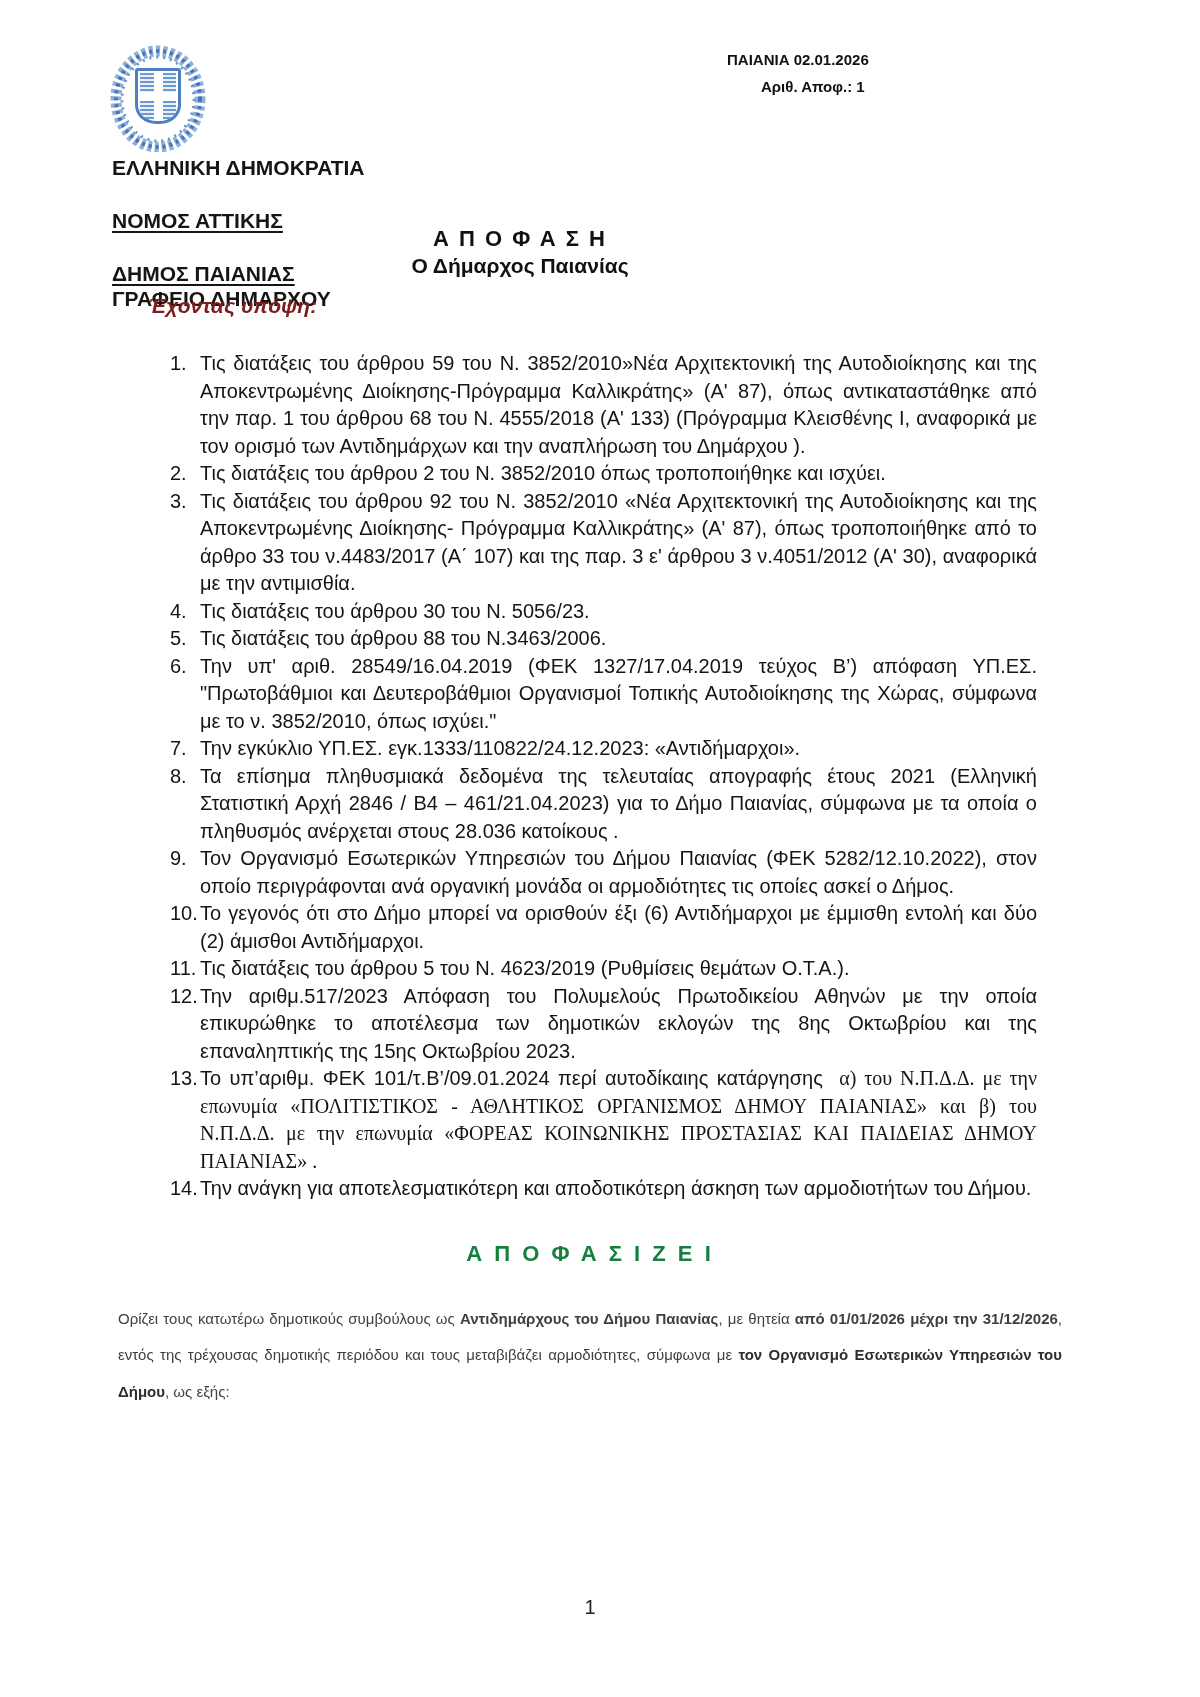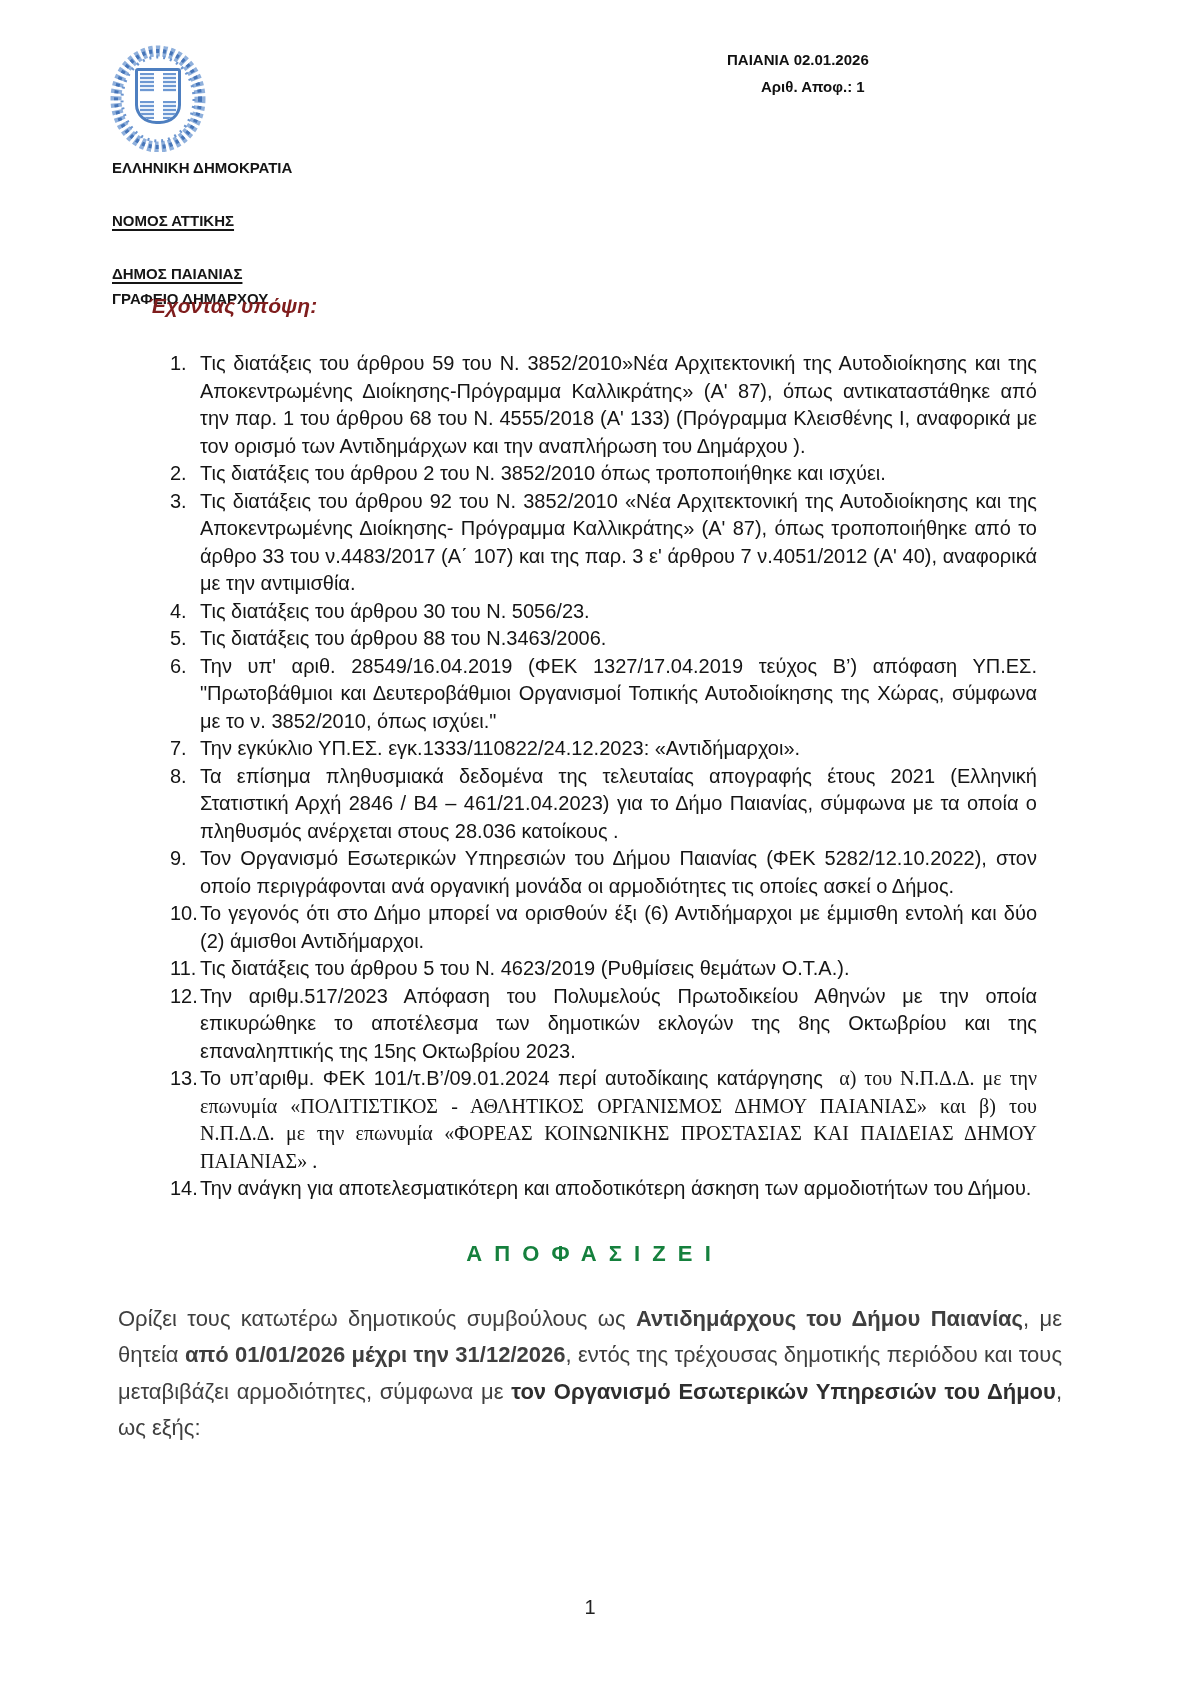"ΕΛΛΗΝΙΚΗ ΔΗΜΟΚΡΑΤΙΑ" .org-block { font-size: 15px -> 21px }
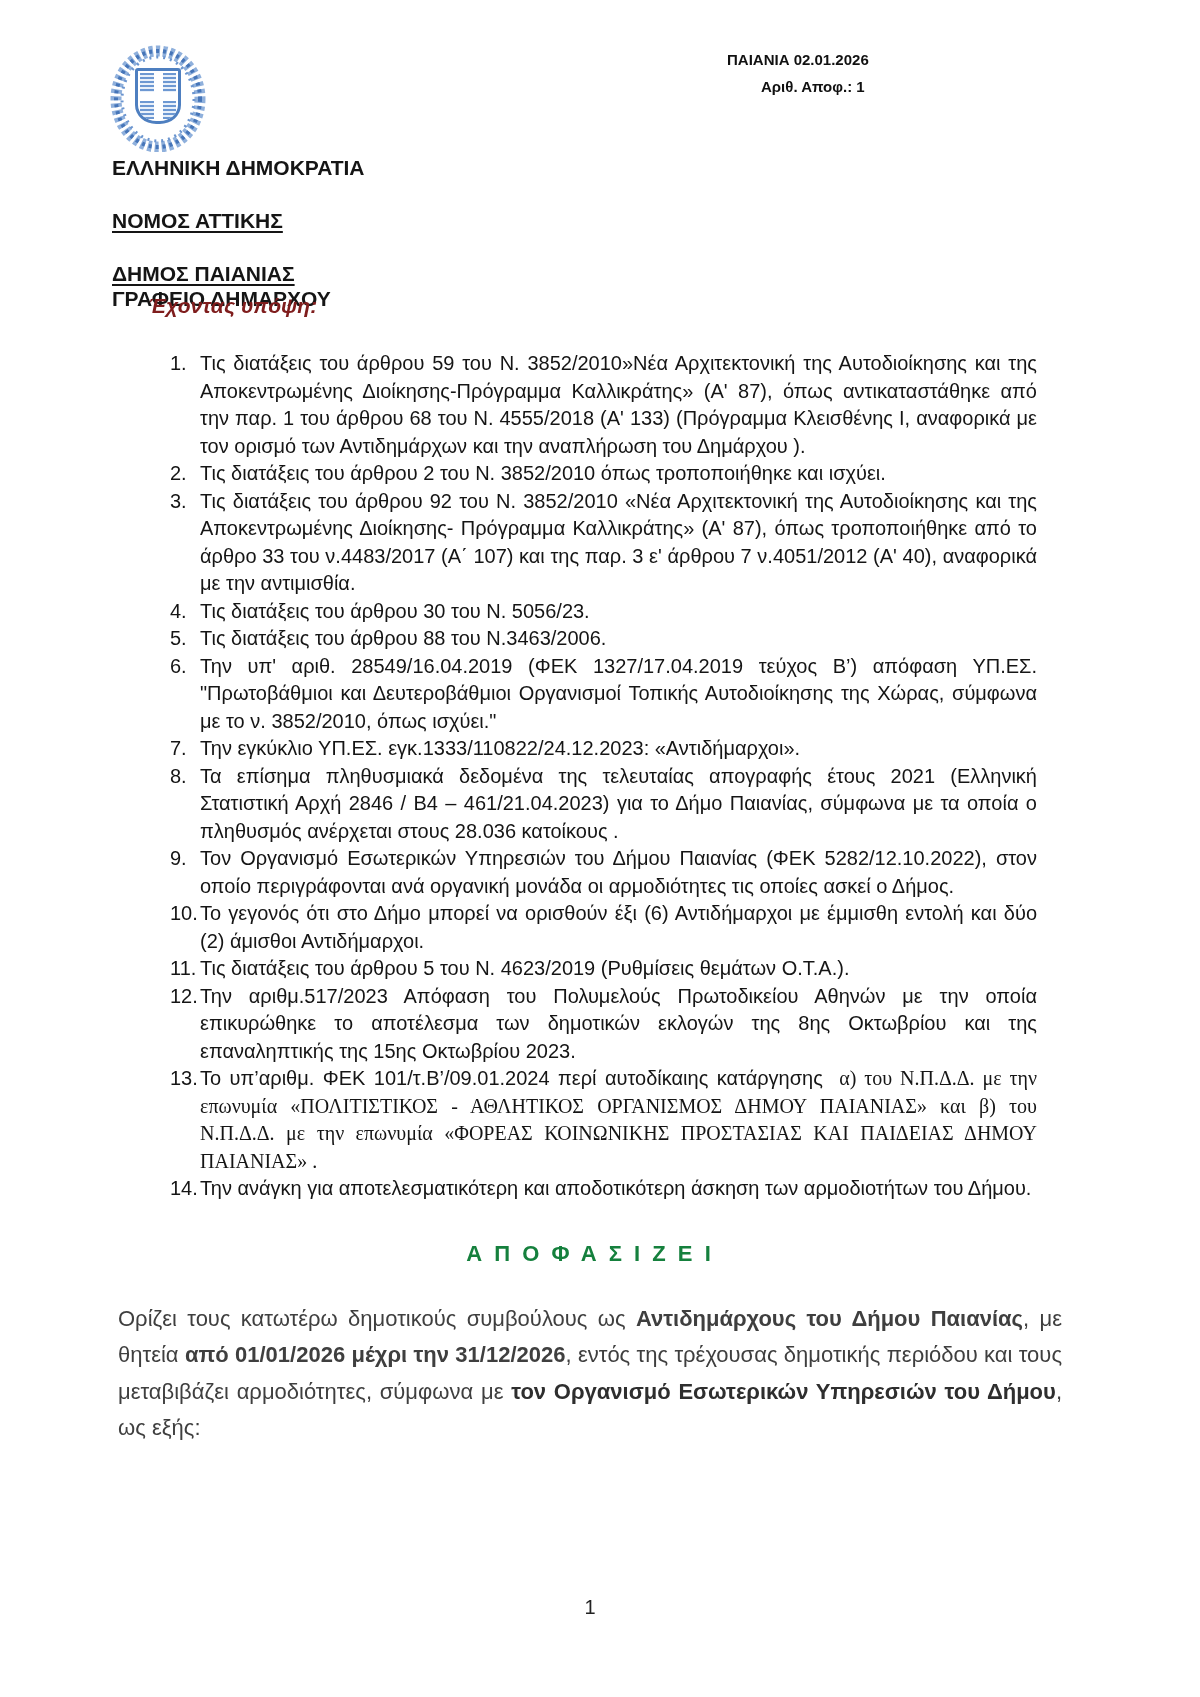"Α Π Ο Φ Α Σ Η" div.title-block { html: none -> <div> <div>Α Π Ο Φ Α Σ Η</div> <div>Ο Δήμαρχος Παιανίας</div> </div> }
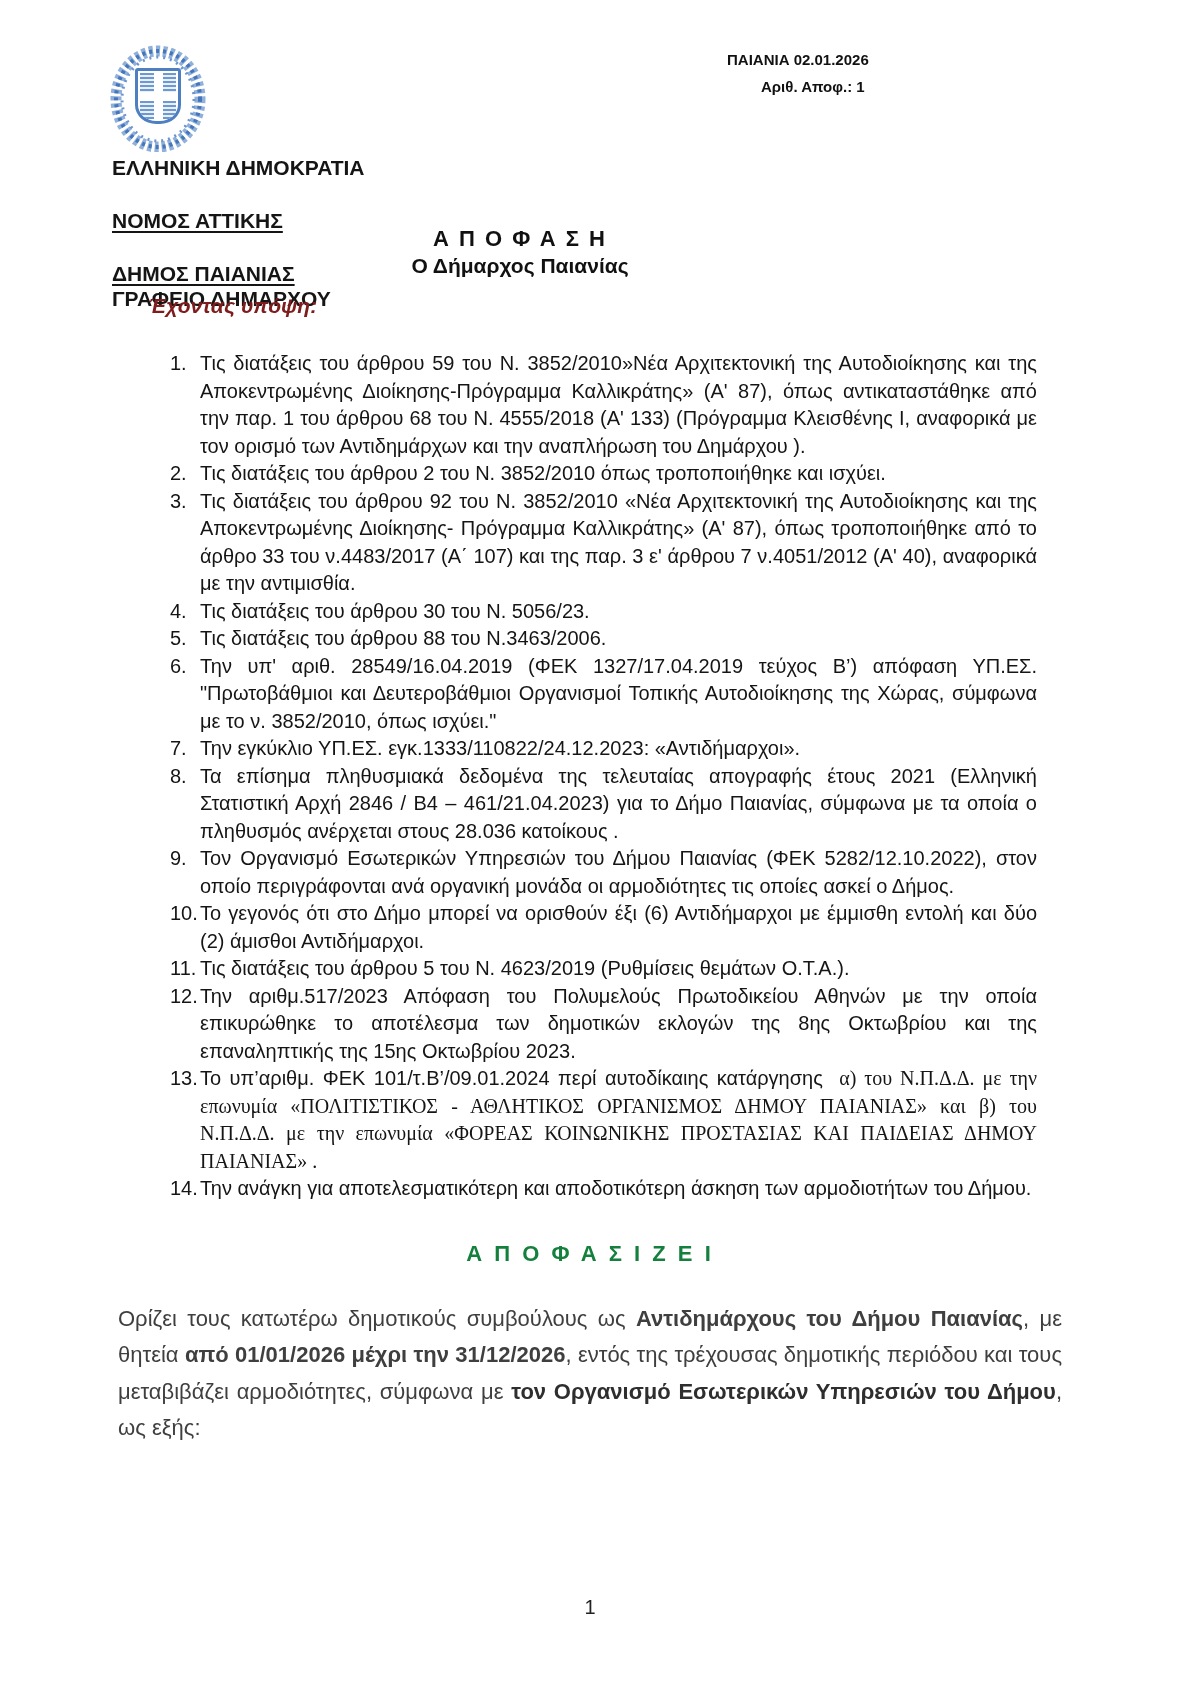"Τις διατάξεις του άρθρου 92" span { text: 7 ν.4051/2012 (Α' 40 -> 3 ν.4051/2012 (Α' 30 }
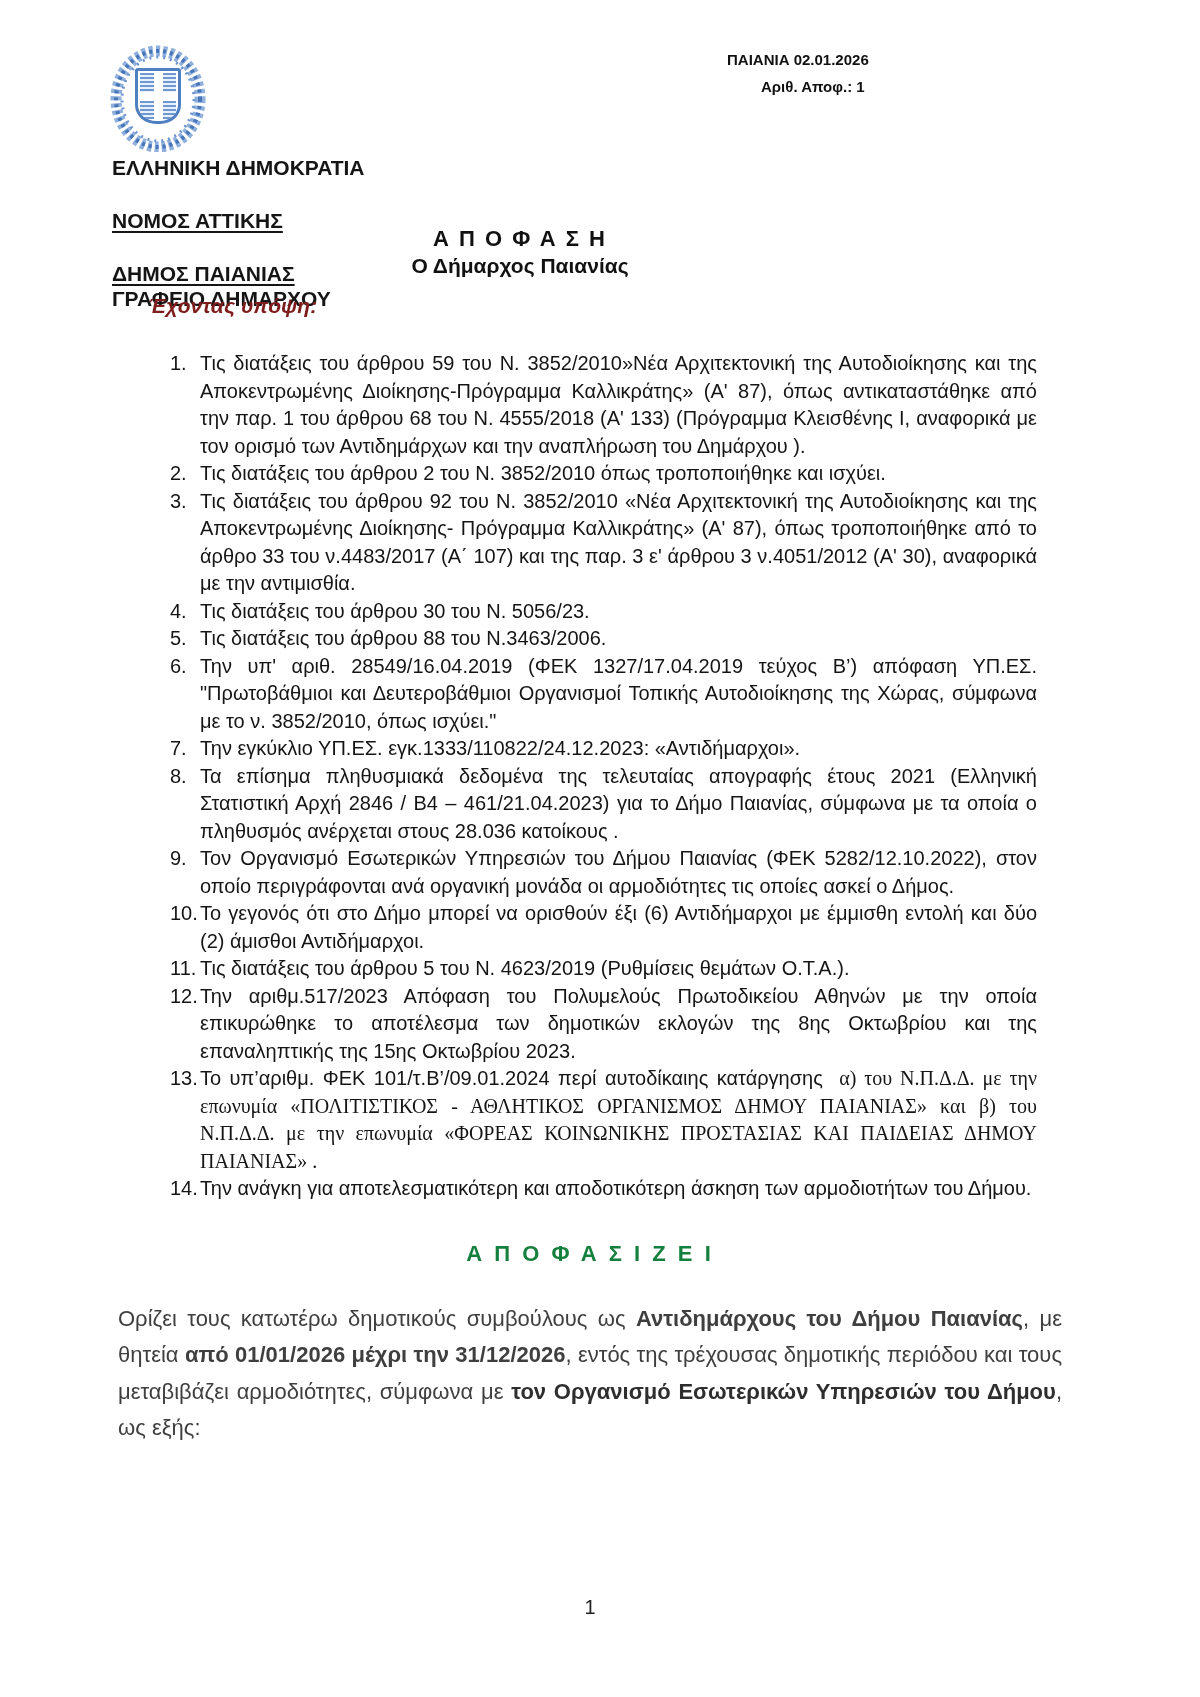"Ορίζει τους κατωτέρω δημοτικούς" .closing { font-size: 22px -> 15px }
